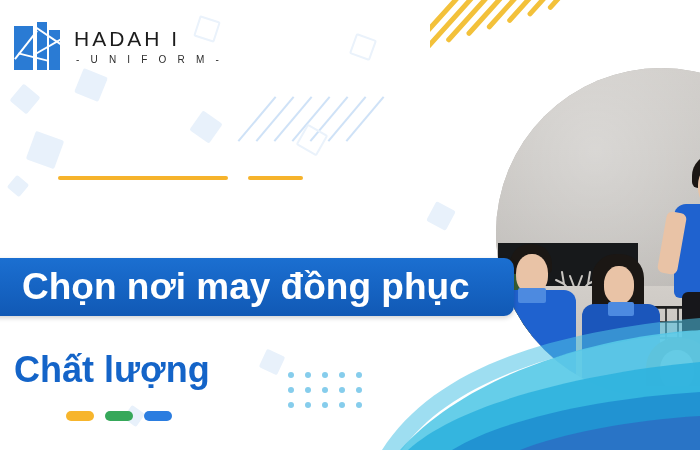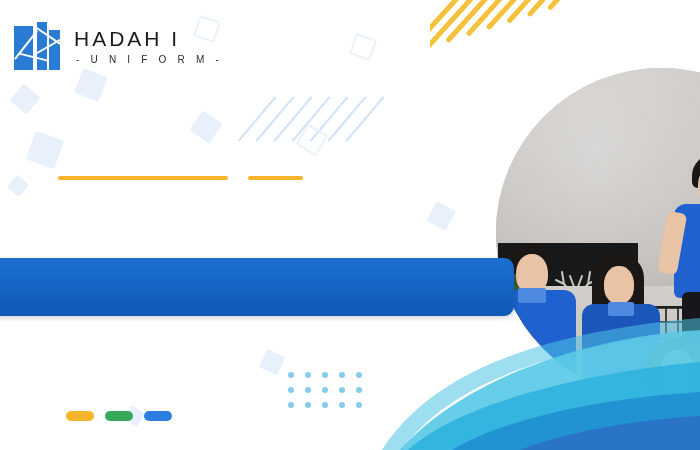"Chọn nơi may đồng phục" div { html: none -> <div>Chọn nơi may đồng phục</div> }
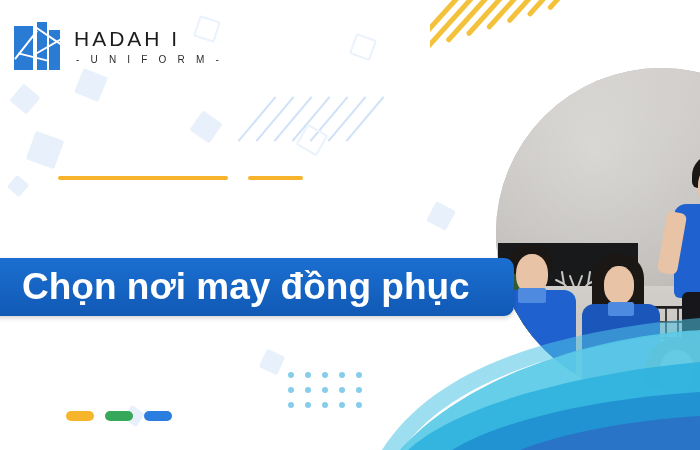"Chất lượng" div { html: none -> <div>Chất lượng</div> }
